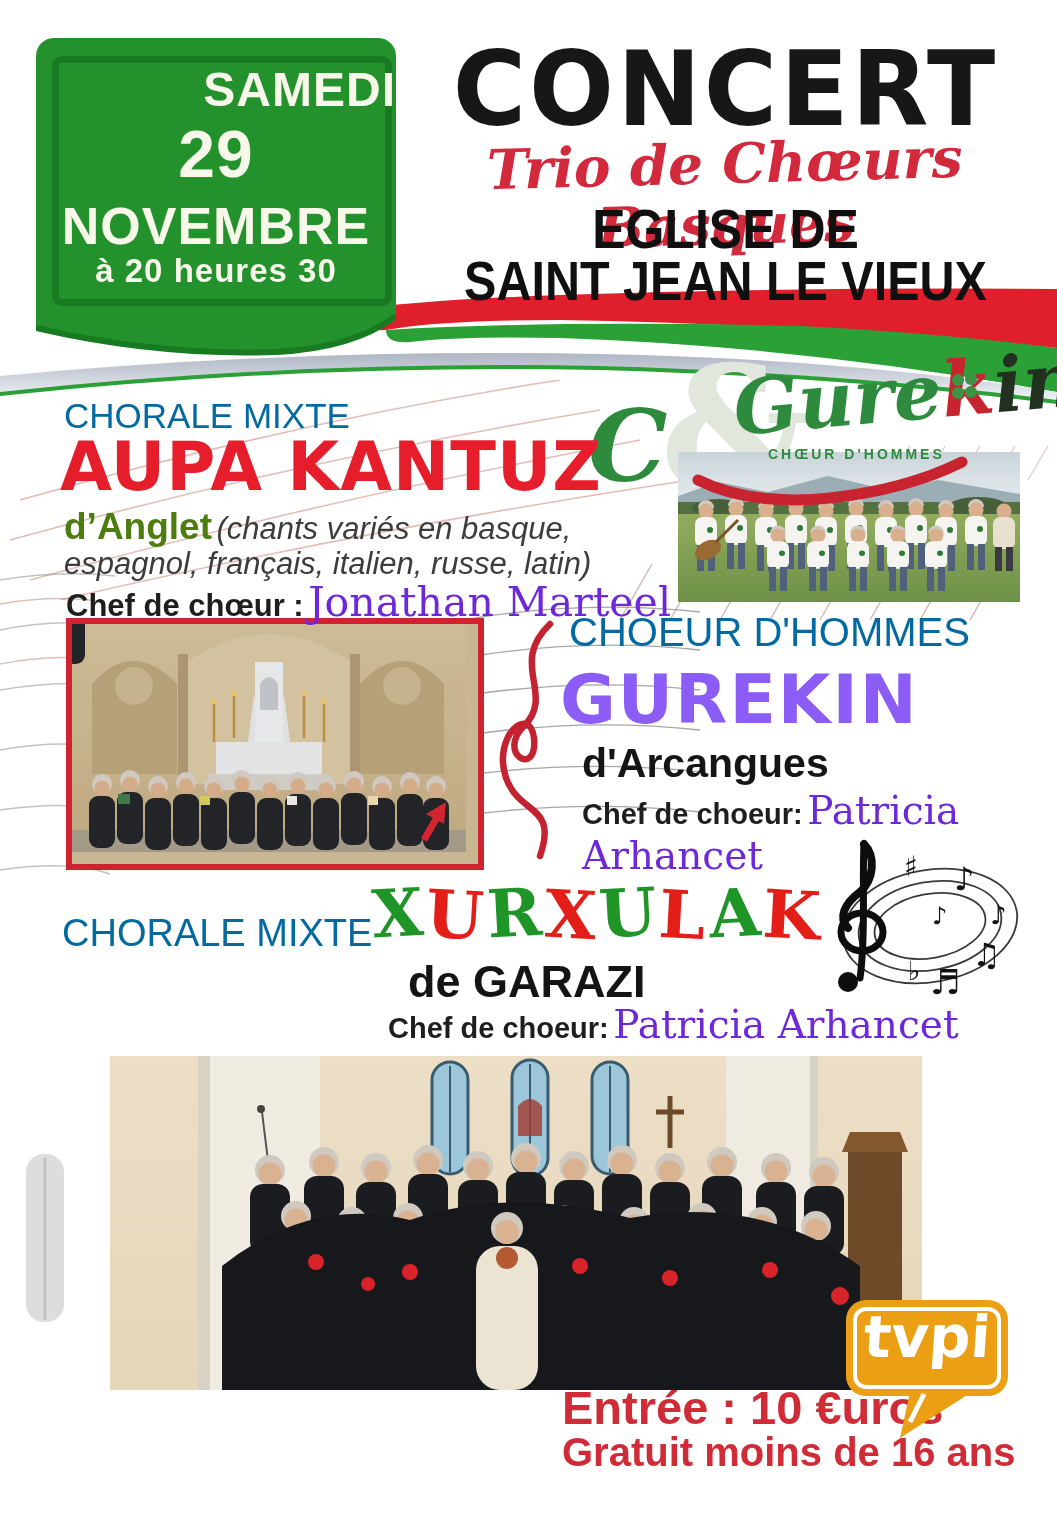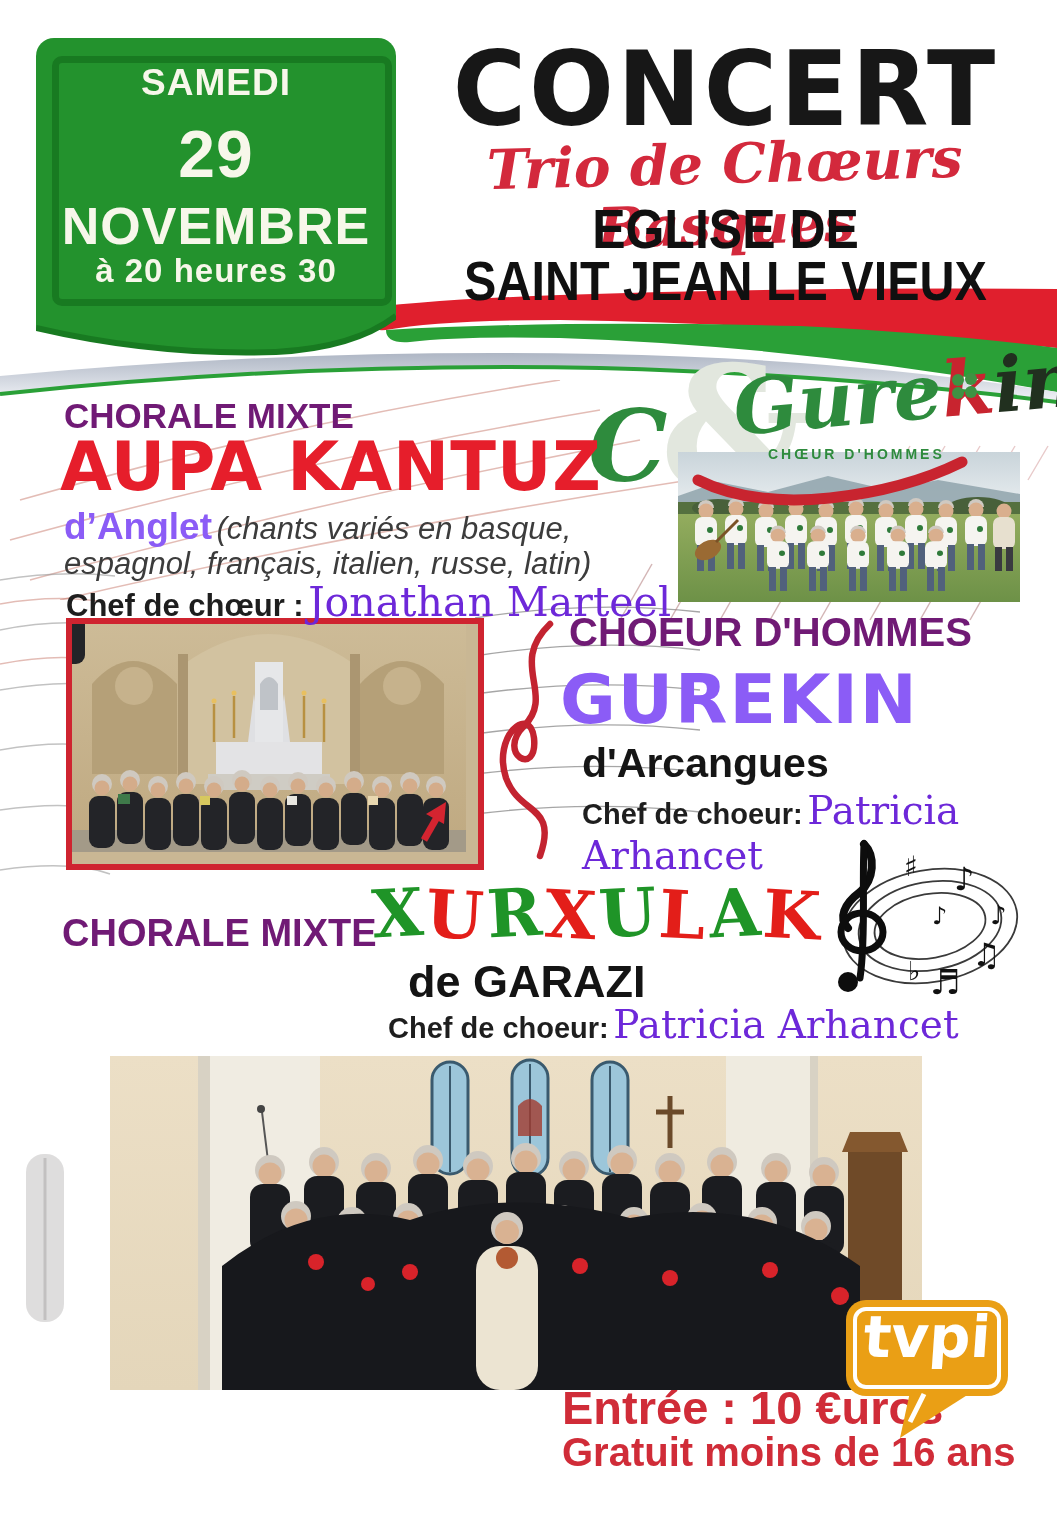"SAMEDI" .dt1 { font-size: 37px -> 48px; text-align: none -> right }
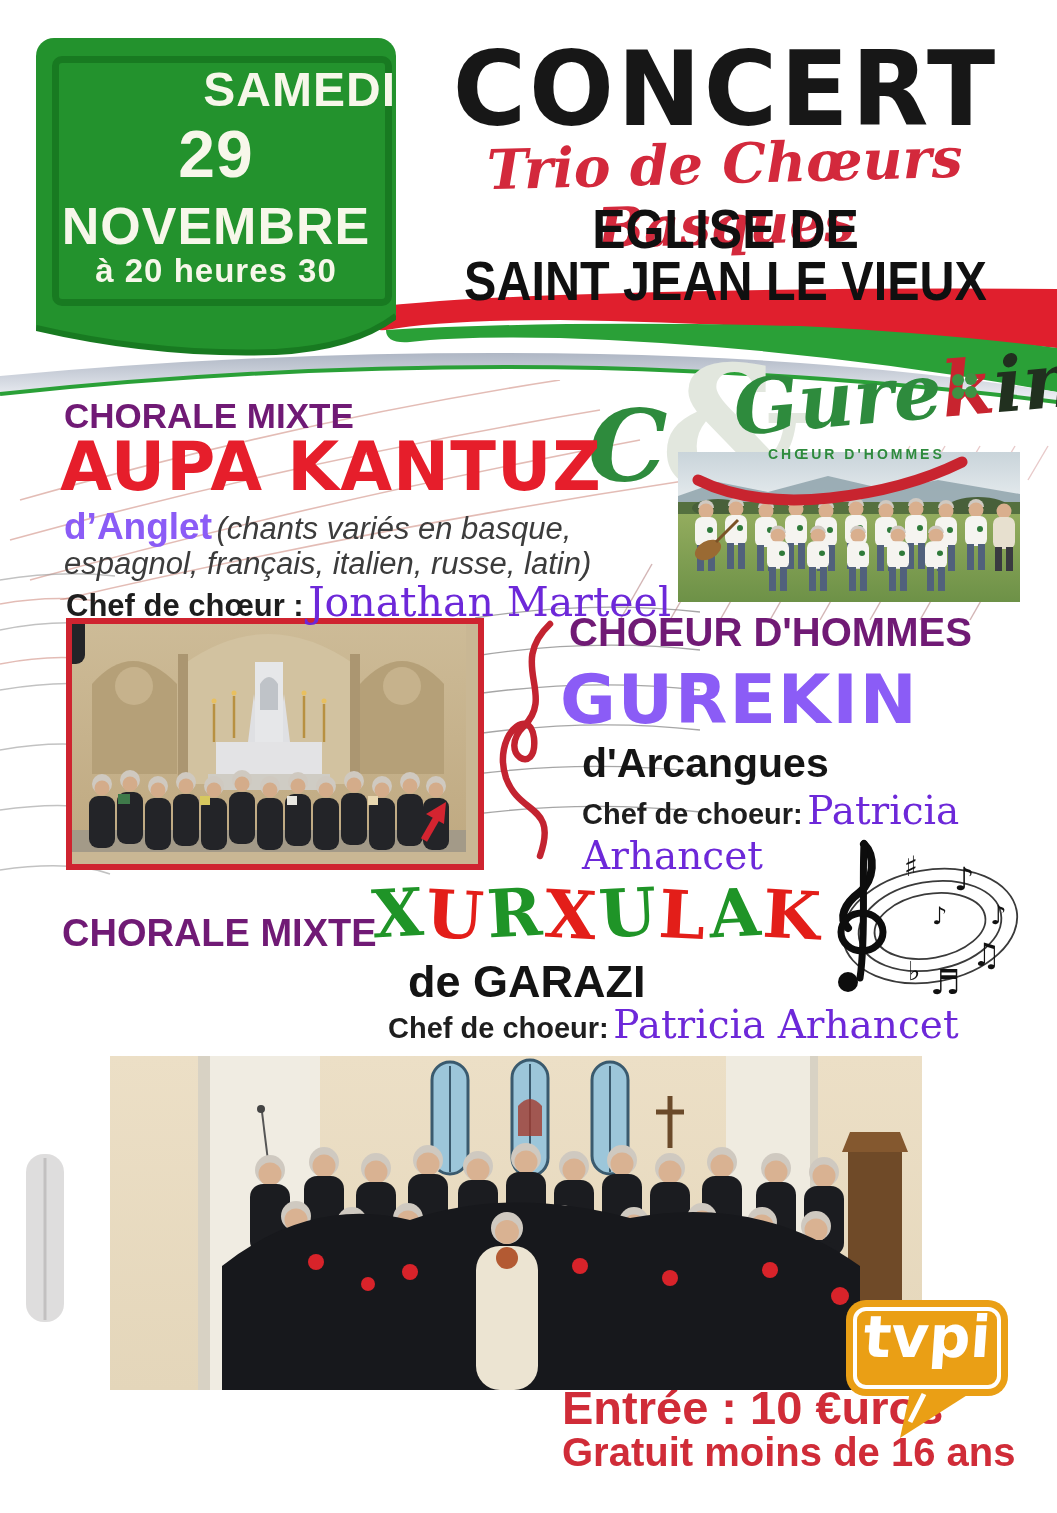"CHORALE MIXTE" .cat { color: #701a75 -> #0369a1; font-weight: 700 -> 400 }
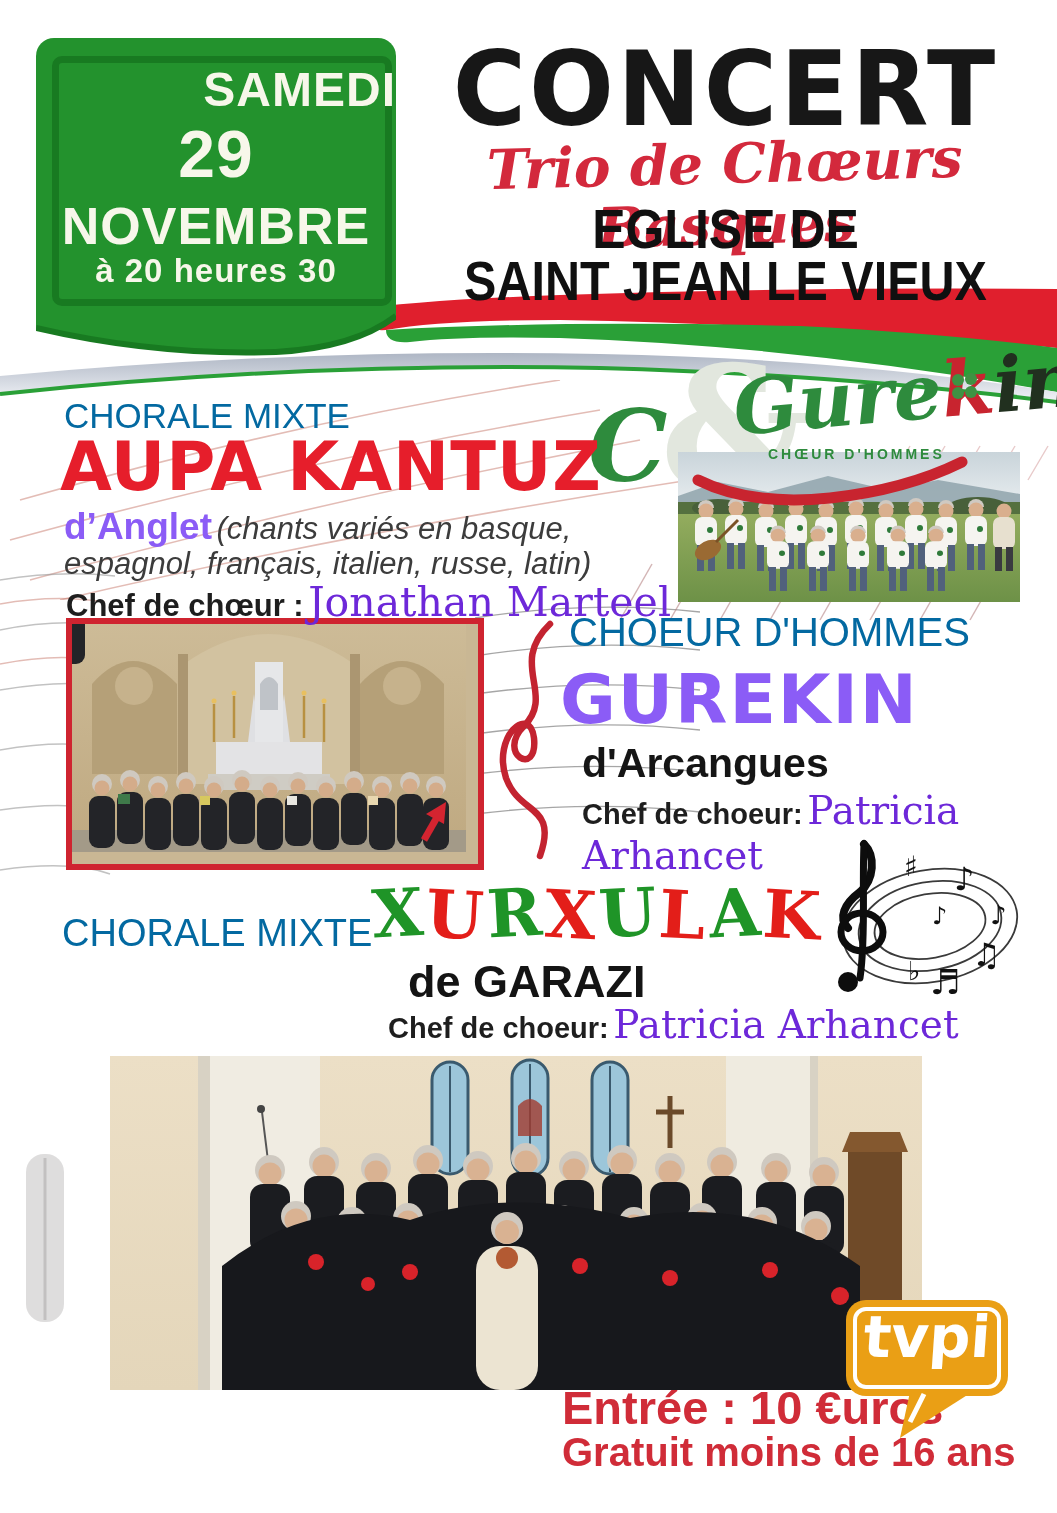"d’Anglet" .origin-b { color: #8b5cf6 -> #4d7c0f }
